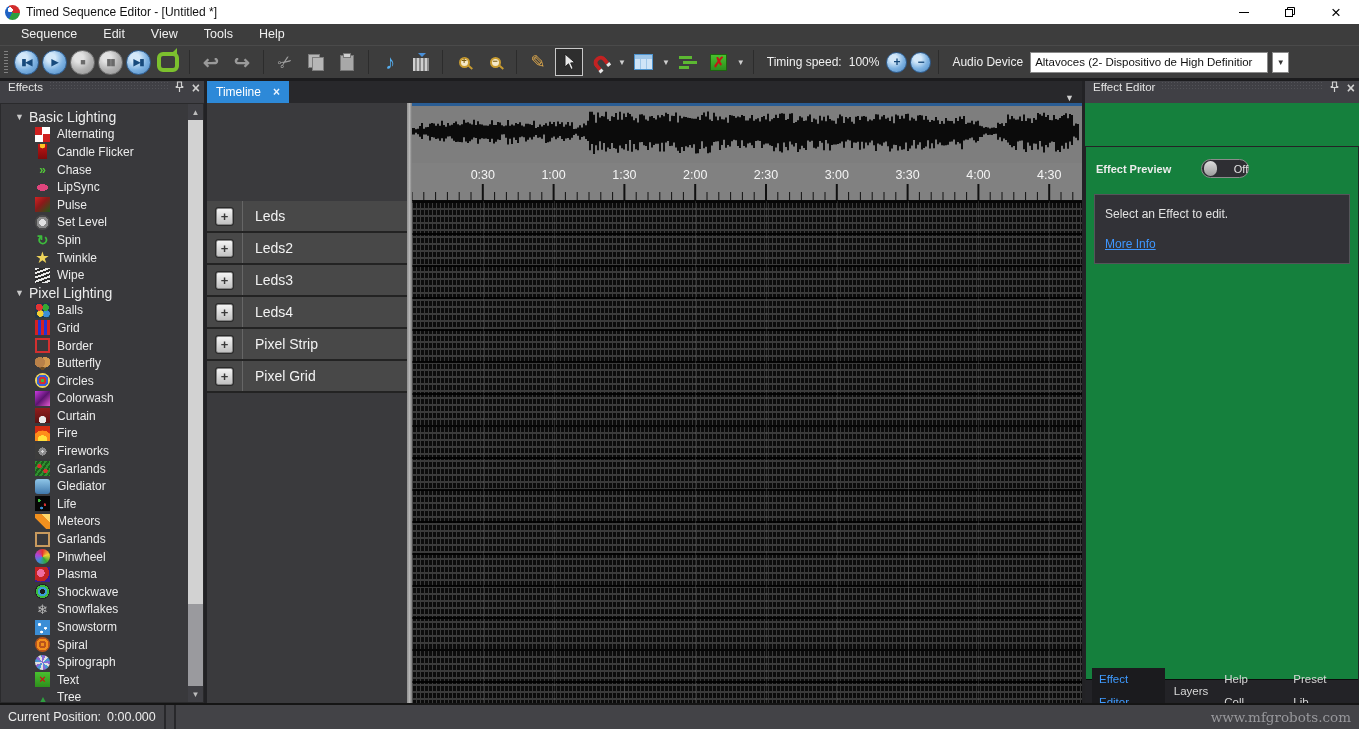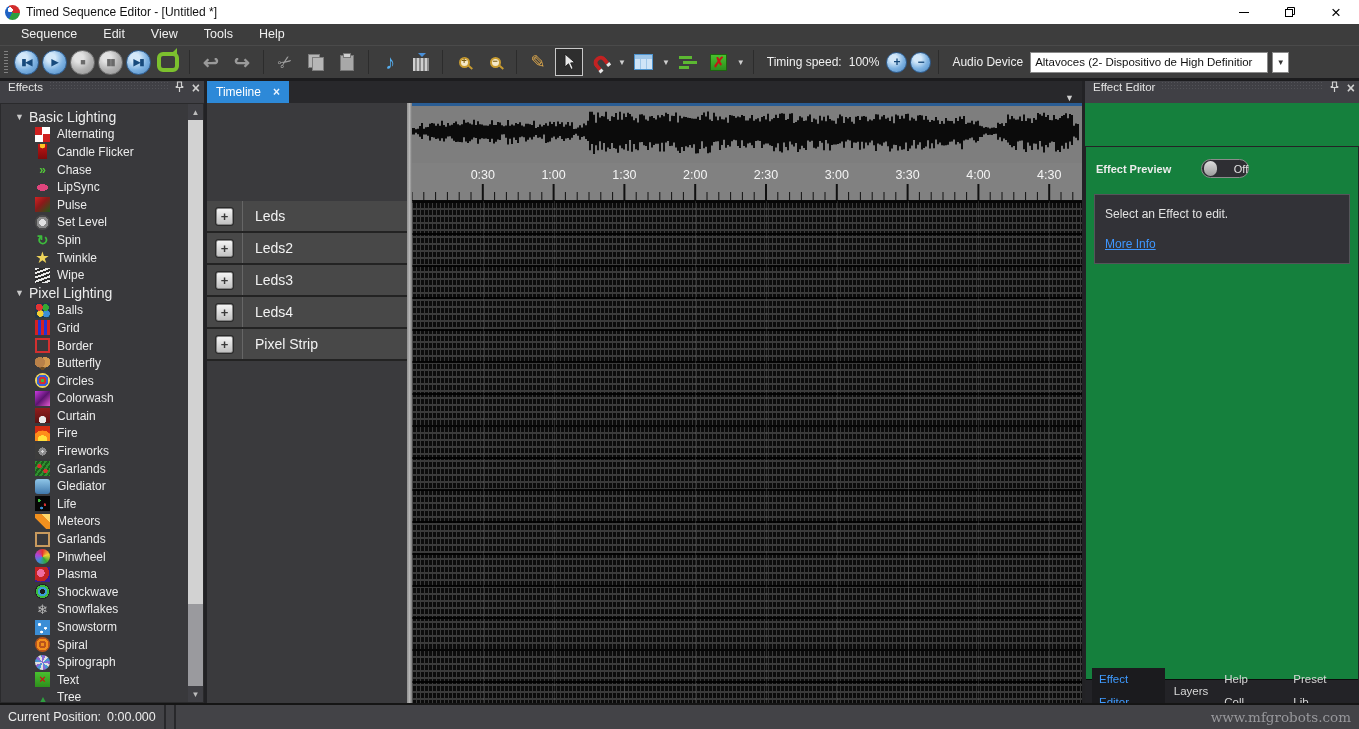"Pixel Grid" div.tl-row { html: none -> <div> <span></span> <span></span> <span>Pixel Grid</span> </div> }
